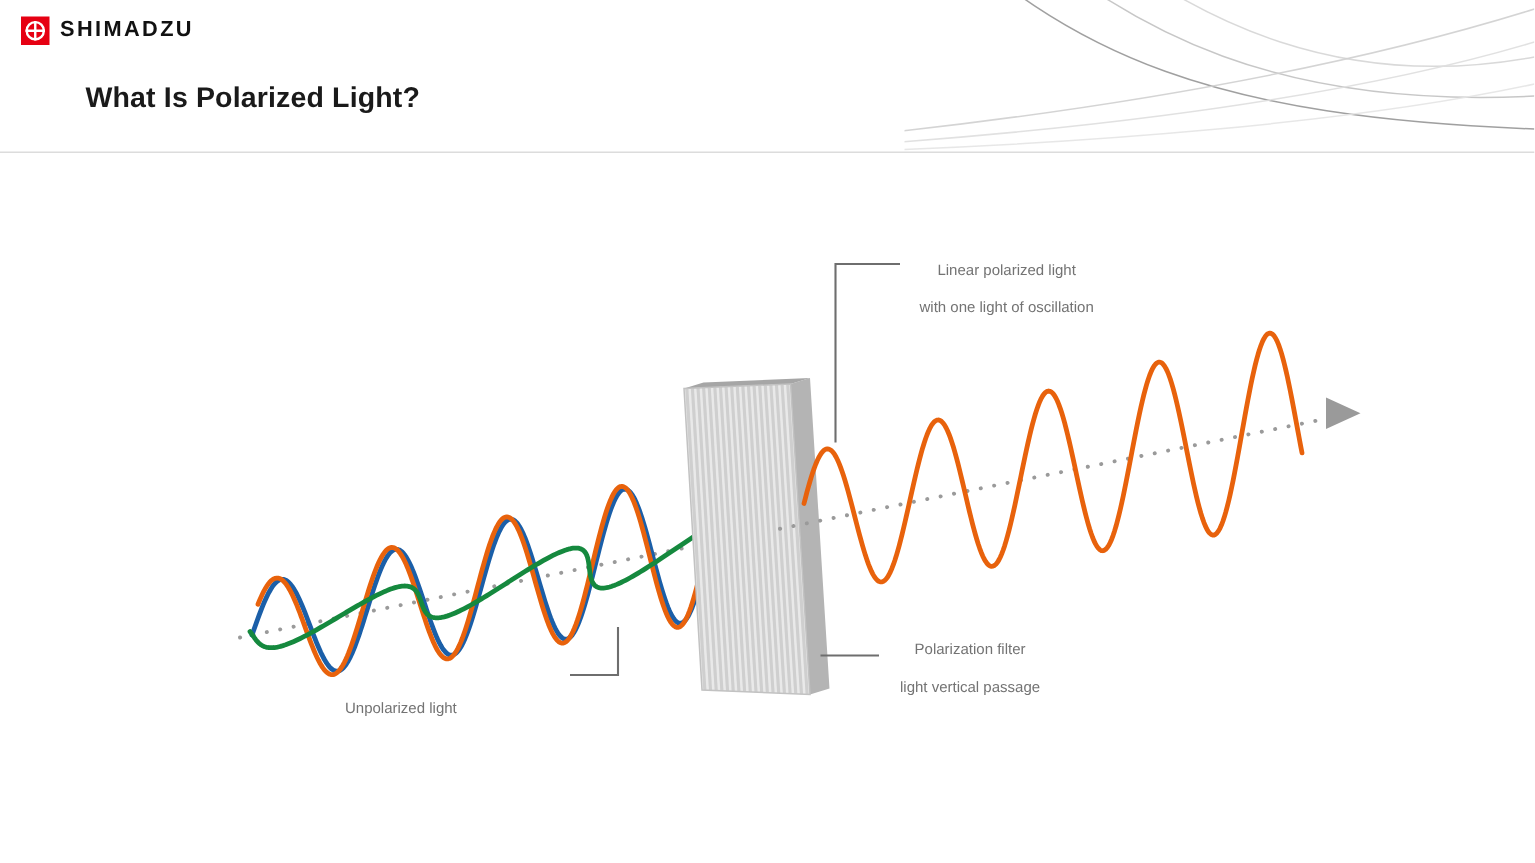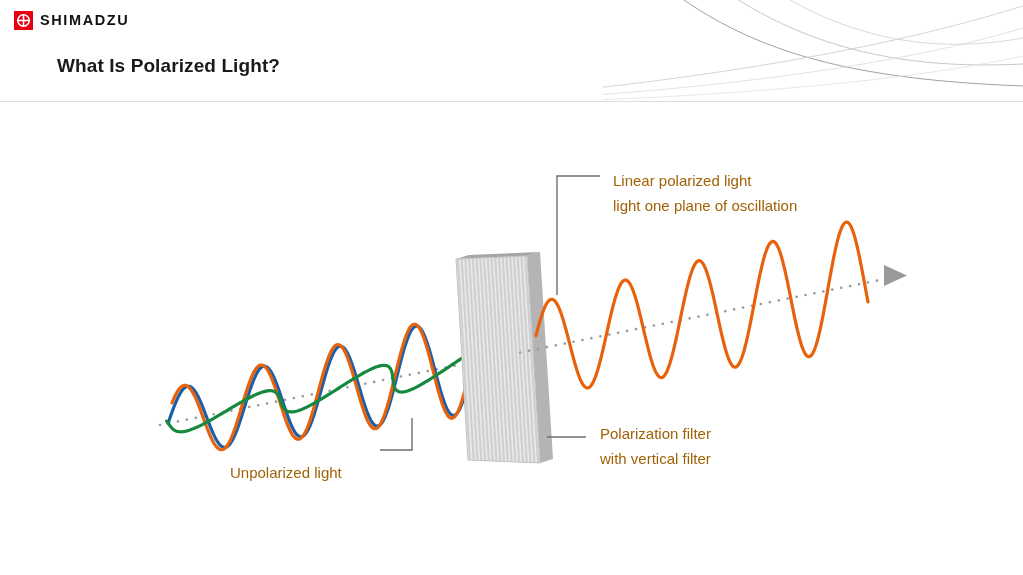"Linear polarized light" .annotation-text { color: #a16207 -> #737373; font-size: 15px -> 10px; text-align: none -> center }
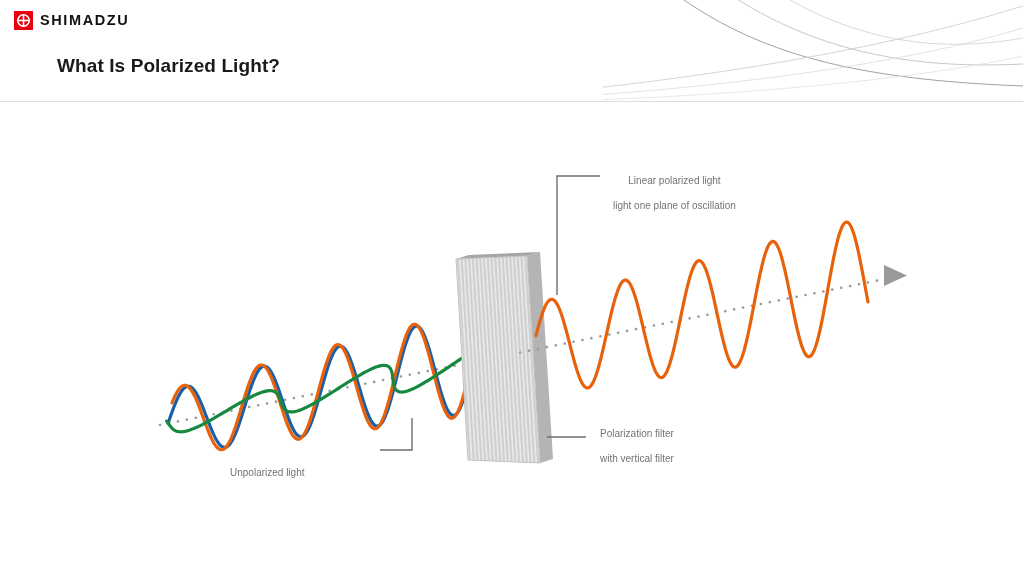"light one plane of oscillation" div { text: light one plane -> with one light }
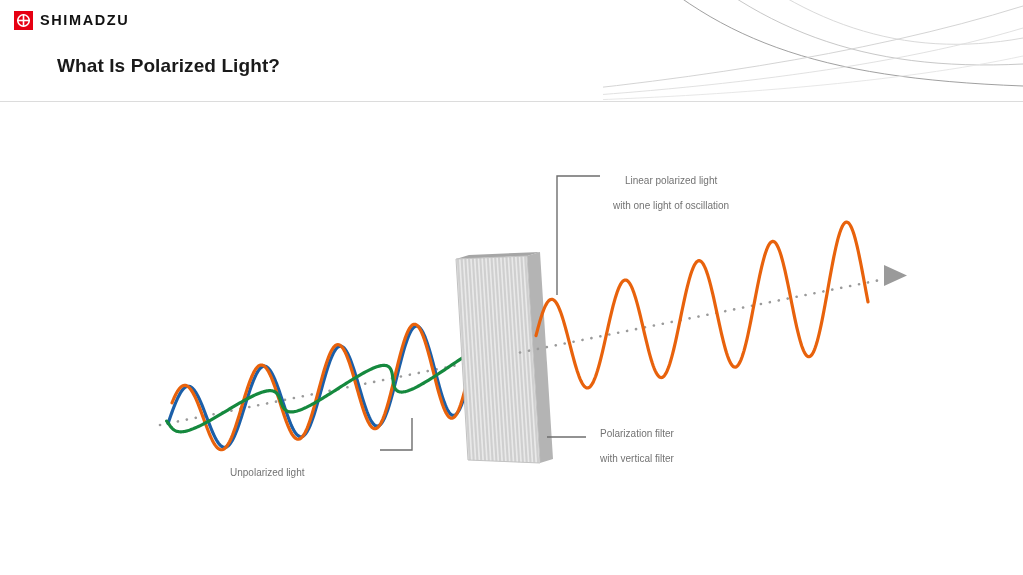"with vertical filter" div { text: with vertical filter -> light vertical passage }
